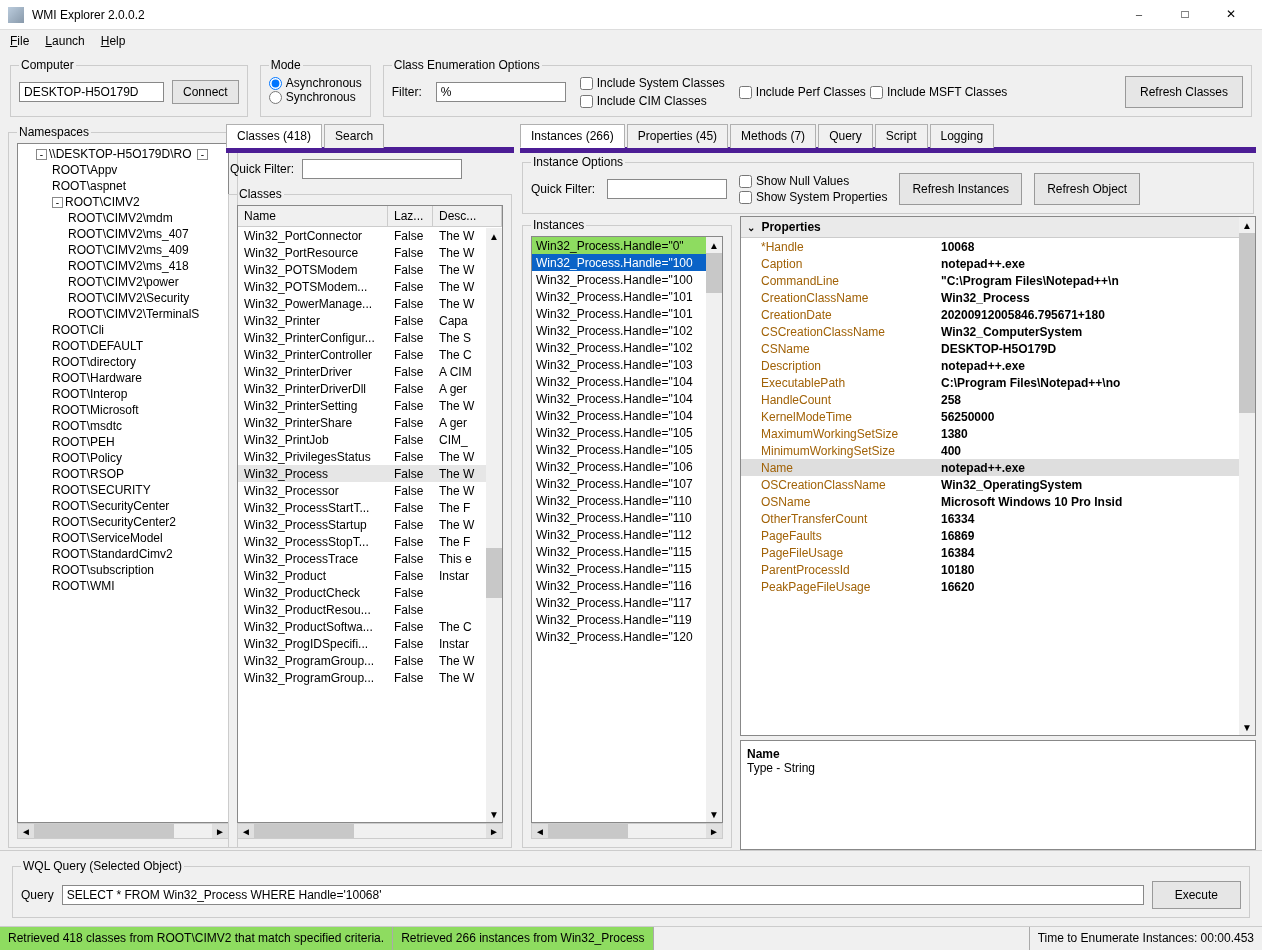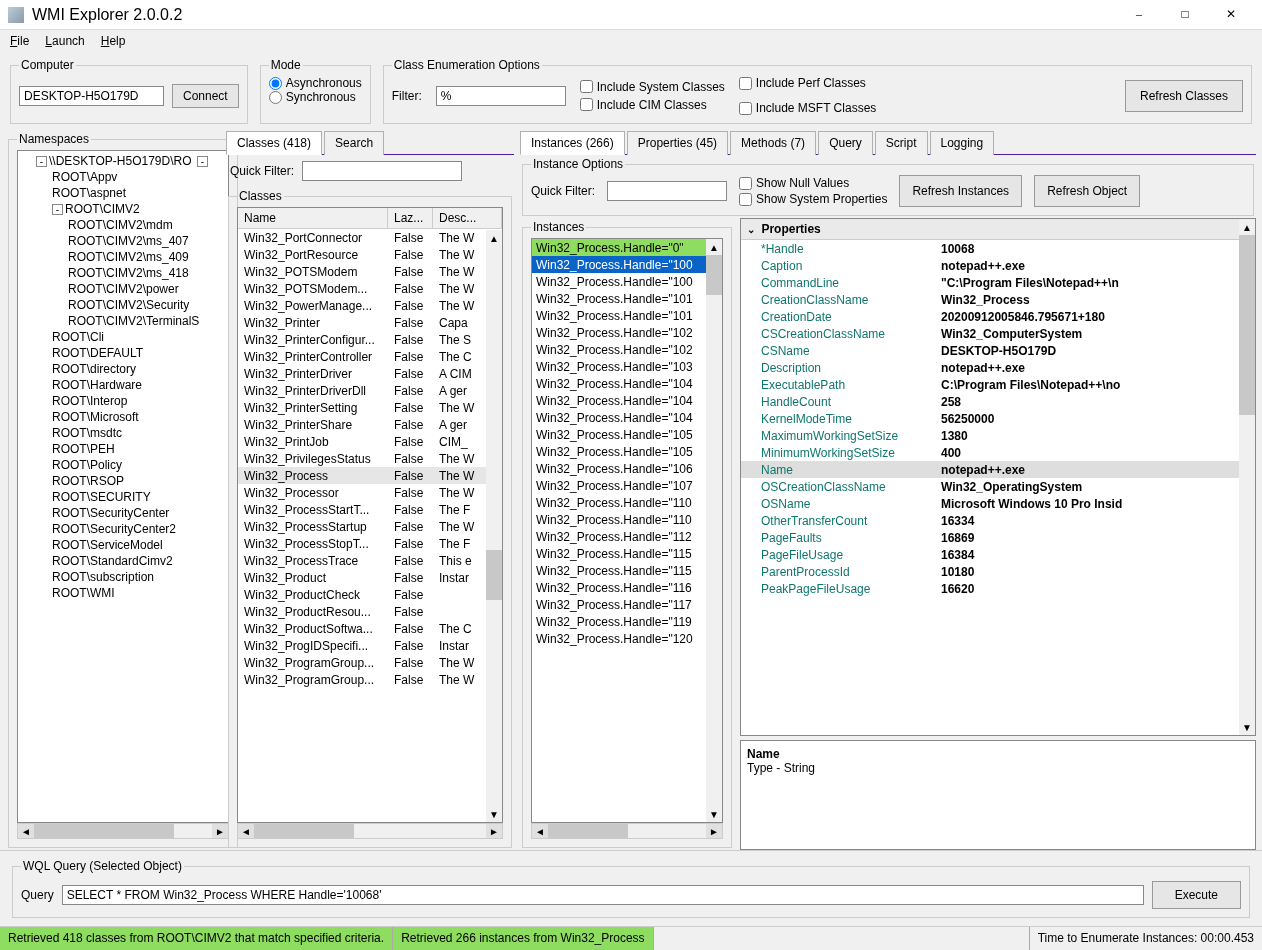"WMI Explorer 2.0.0.2" .titlebar .title { font-size: 16px -> 12px }
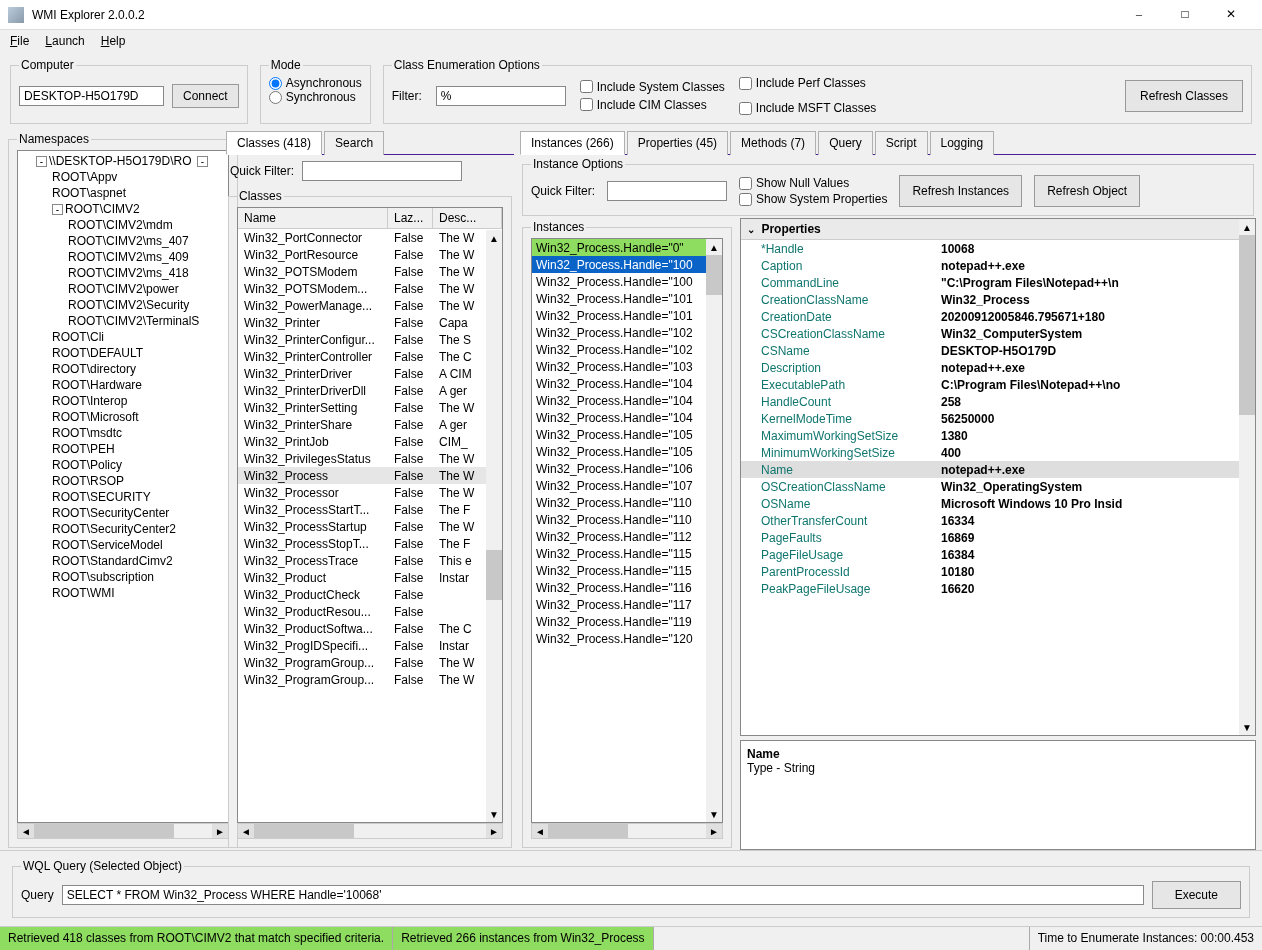"Include Perf Classes" div { flex-direction: column -> none; gap: 11px -> 4px }
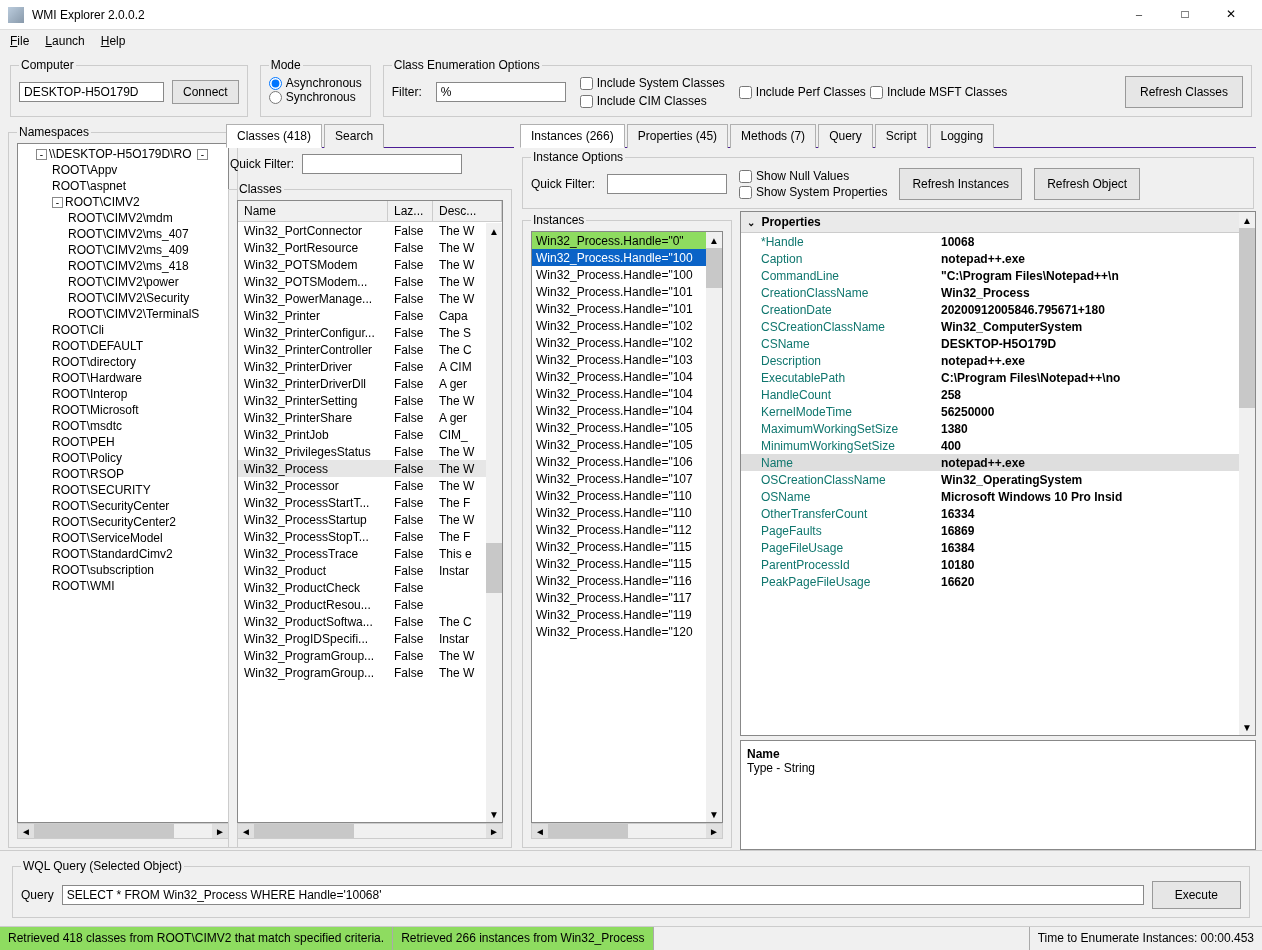"Classes (418)" .tabbar { border-bottom: 1px solid #4c1d95 -> 6px solid #4c1d95 }
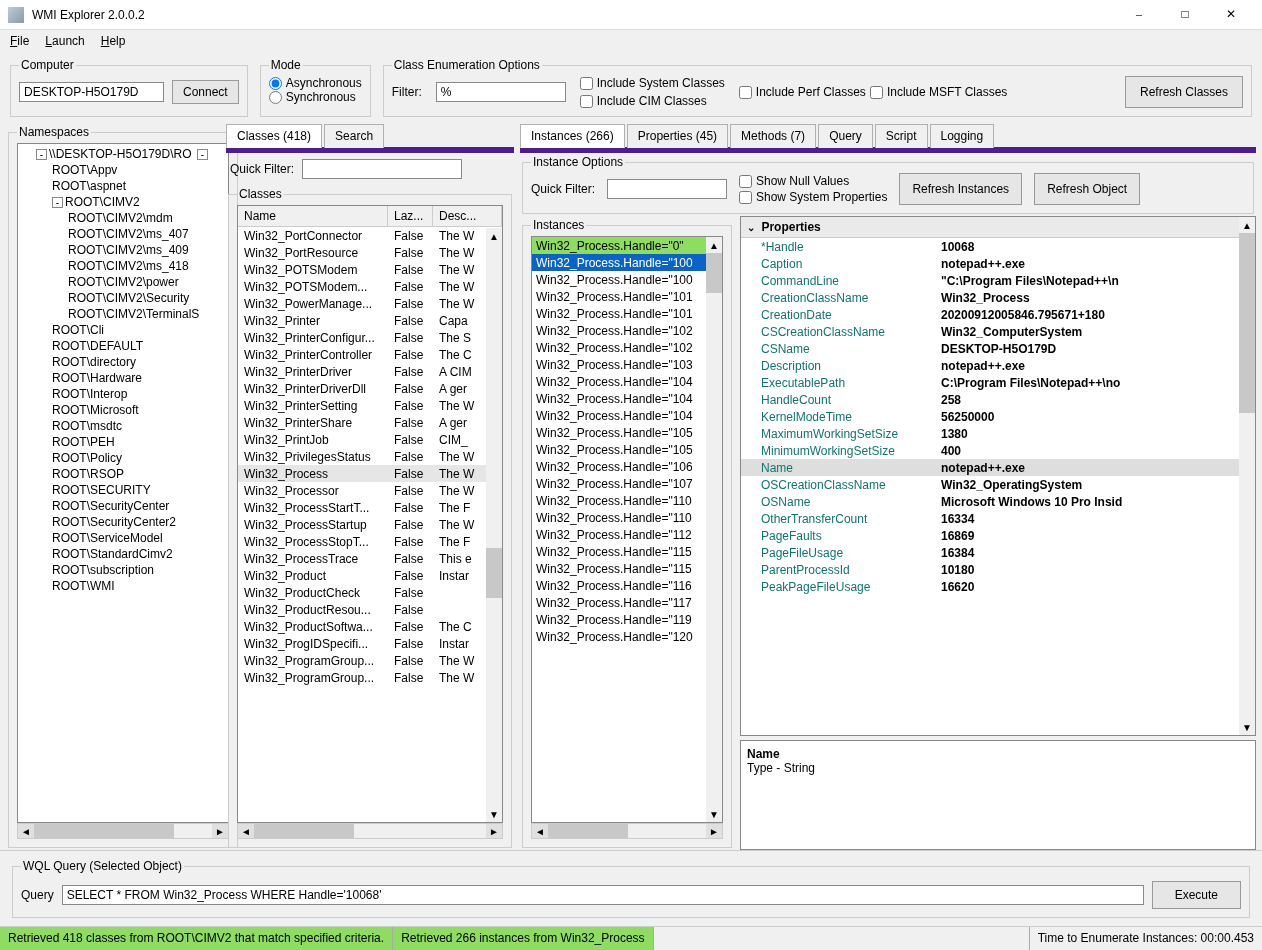"*Handle" .prop-row .k { color: #0f766e -> #a16207 }
